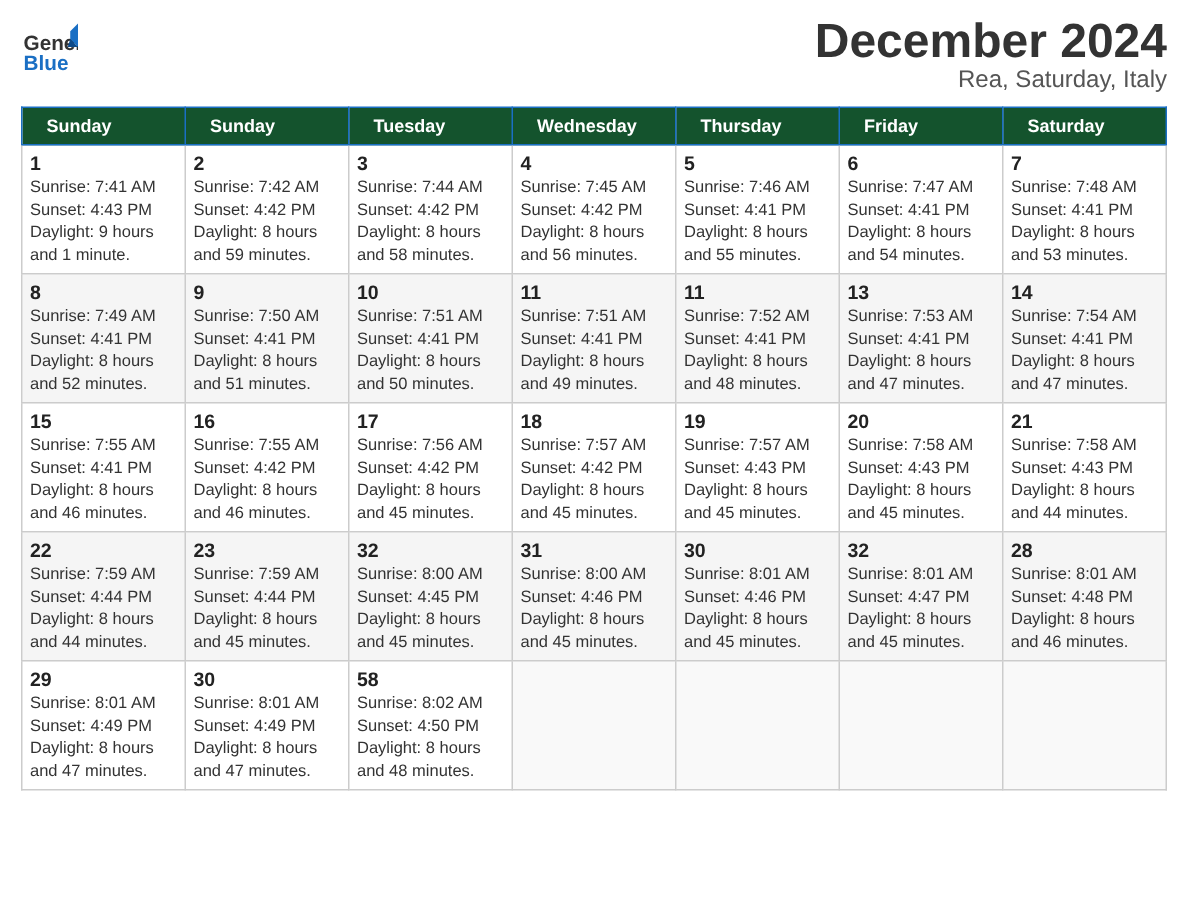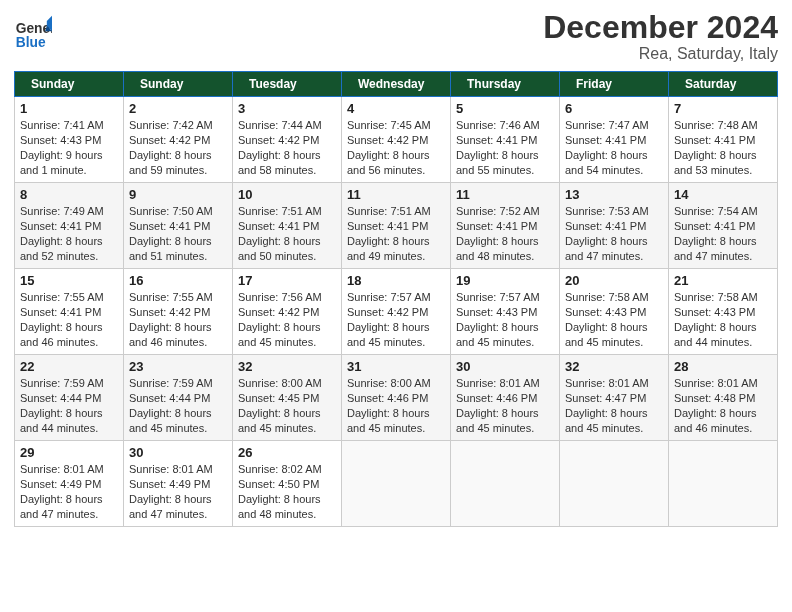"26" span.day-number { text: 26 -> 58 }
